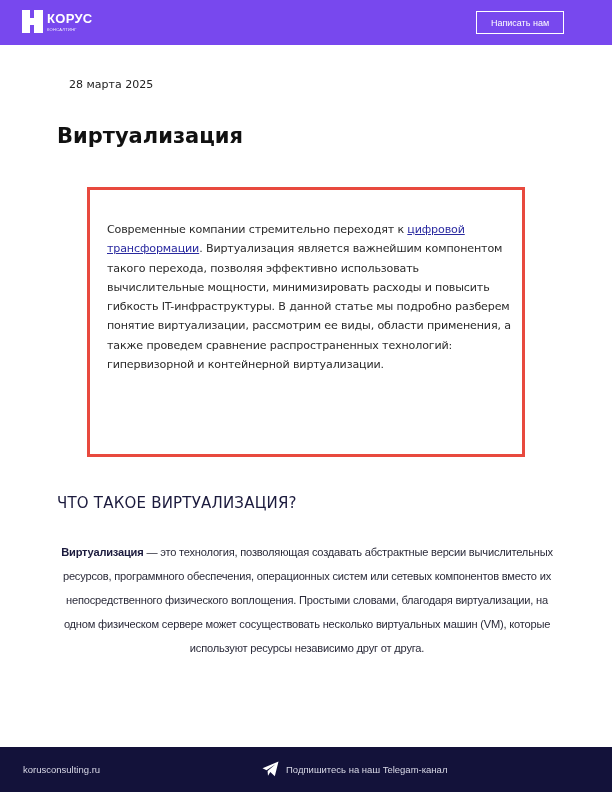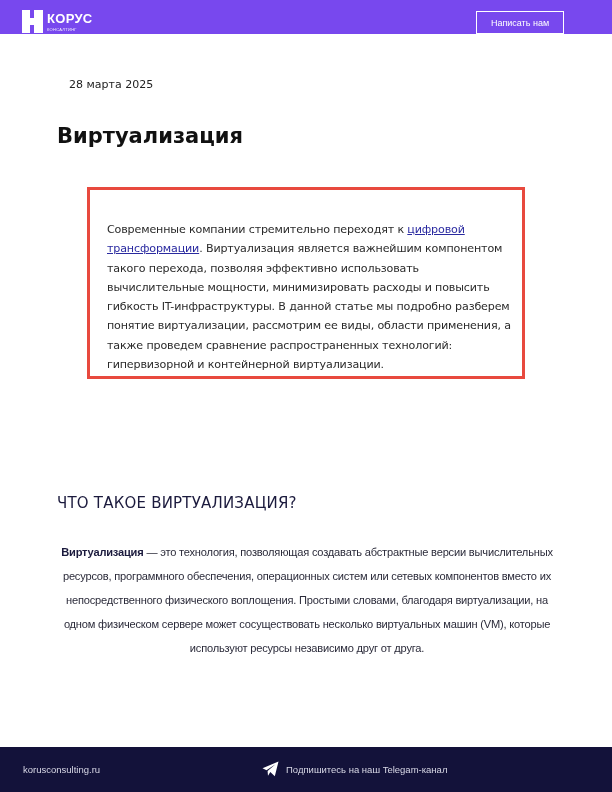"КОРУС" .header { height: 34px -> 45px }
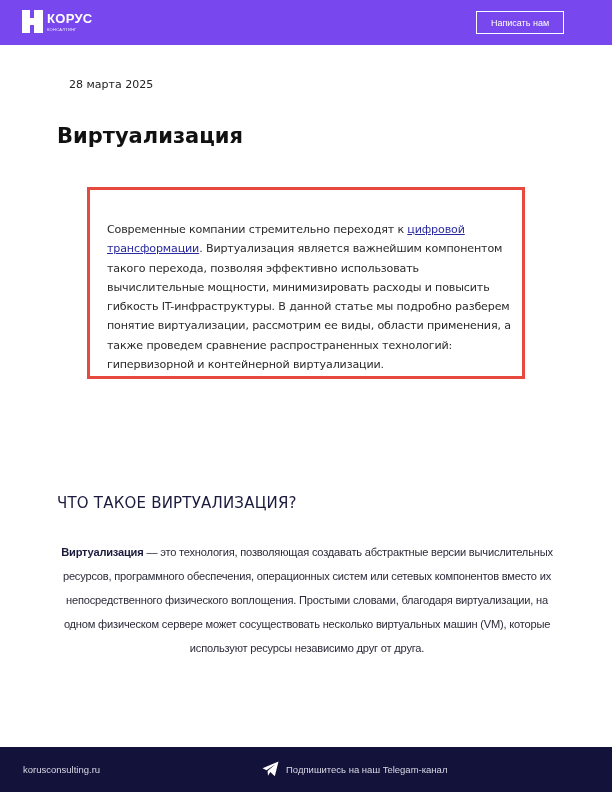"Современные компании стремительно" .intro-box { height: 192px -> 270px }
